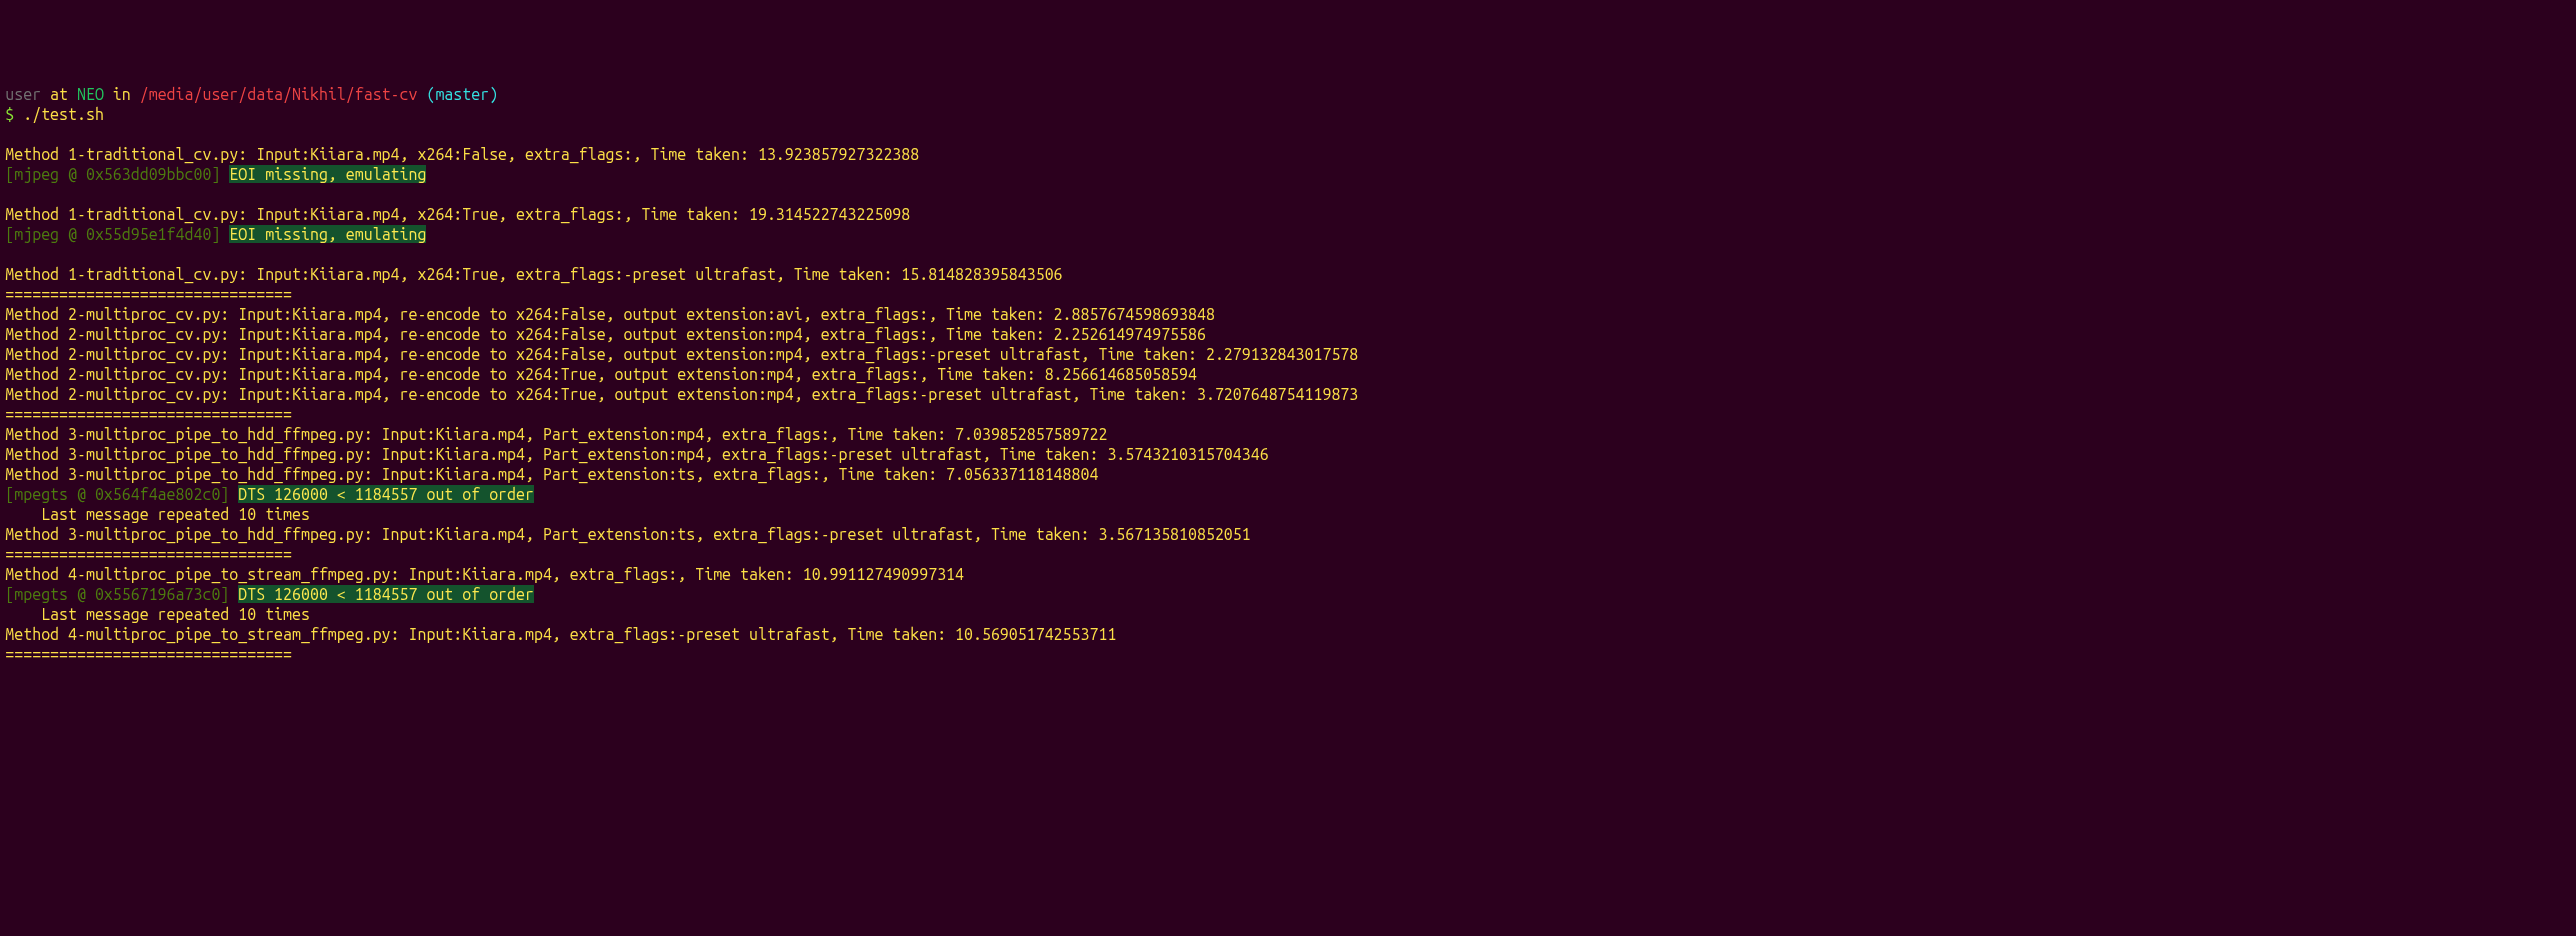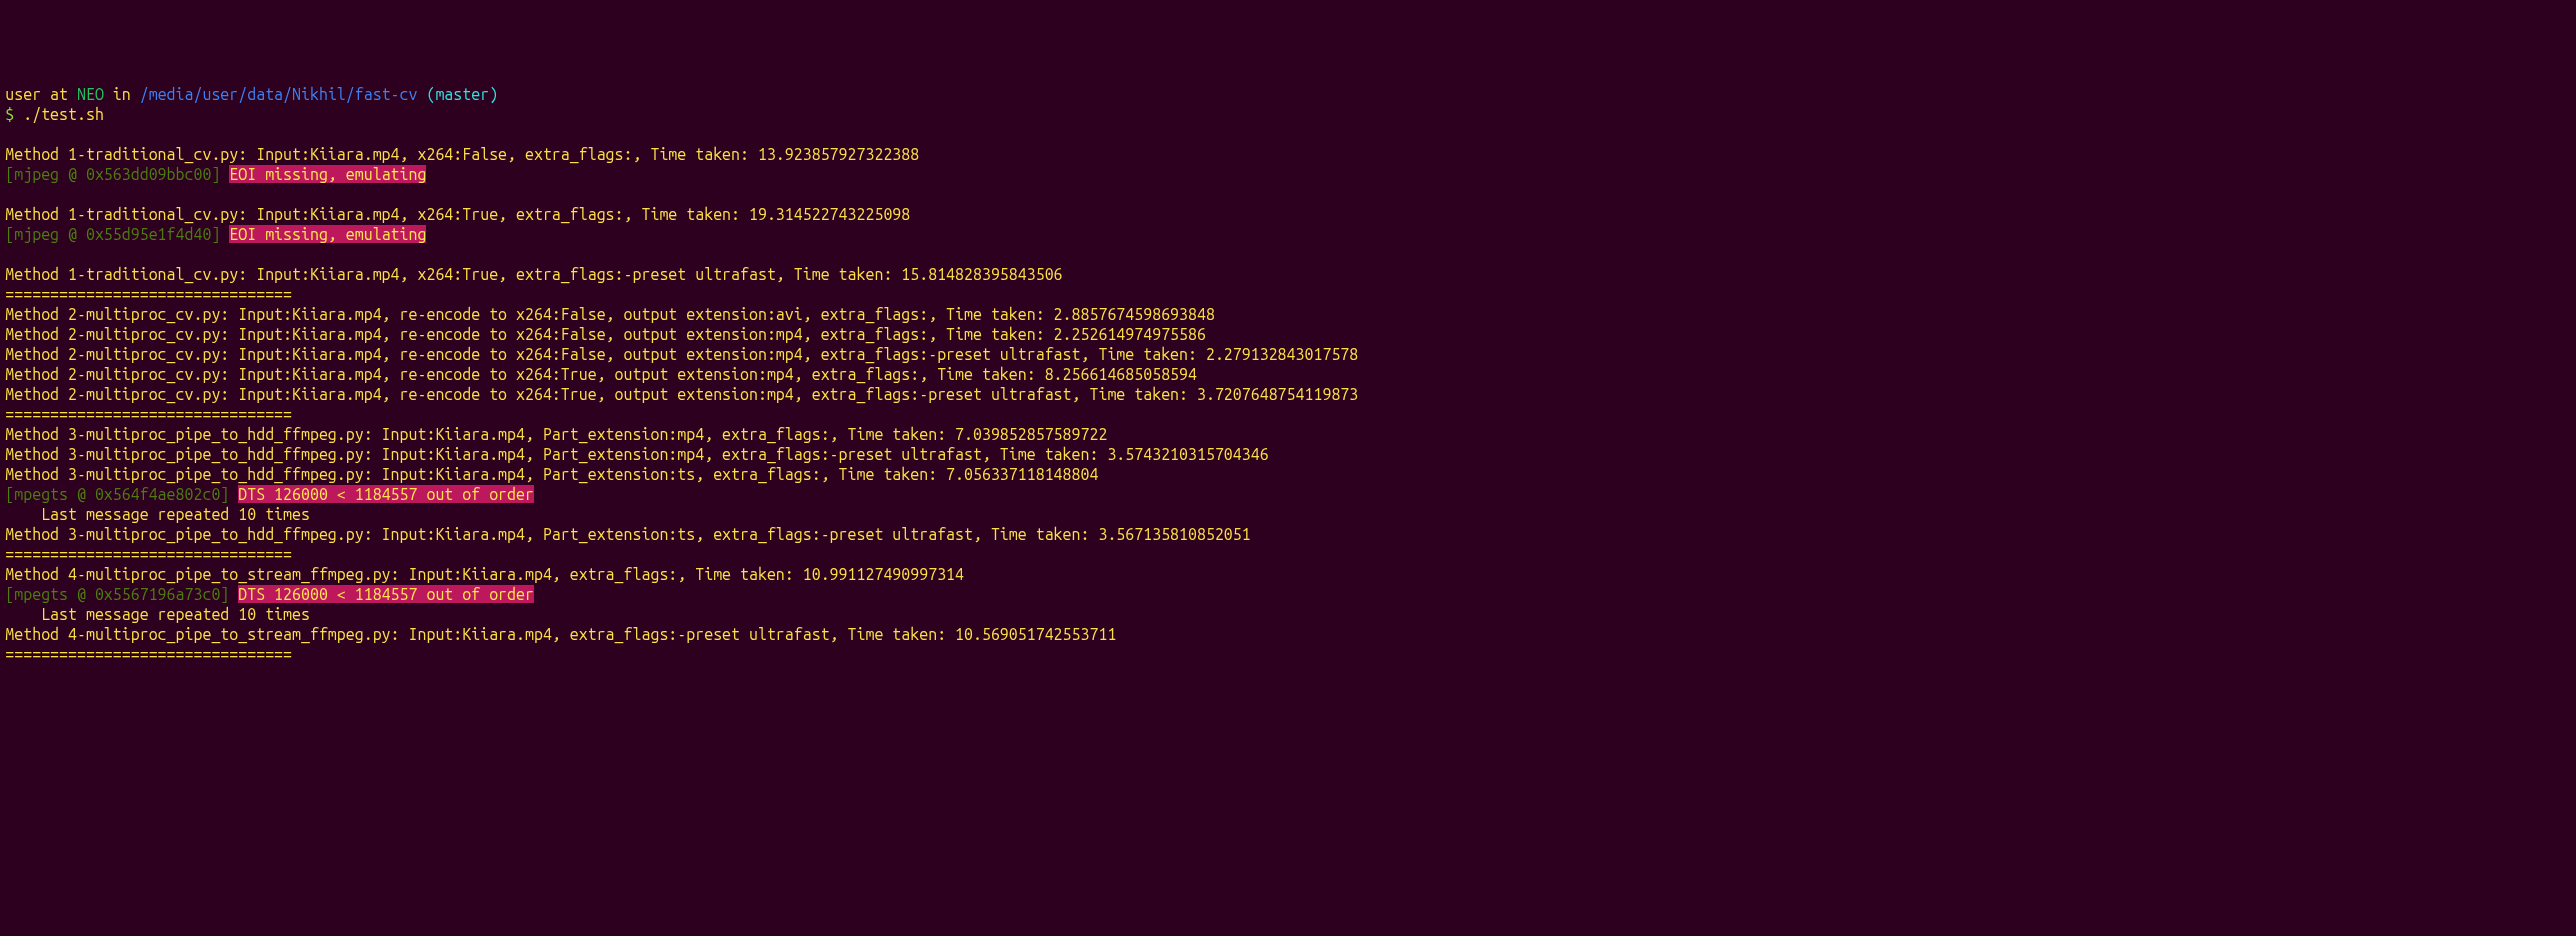"user" .purple { color: #fde047 -> #737373 }
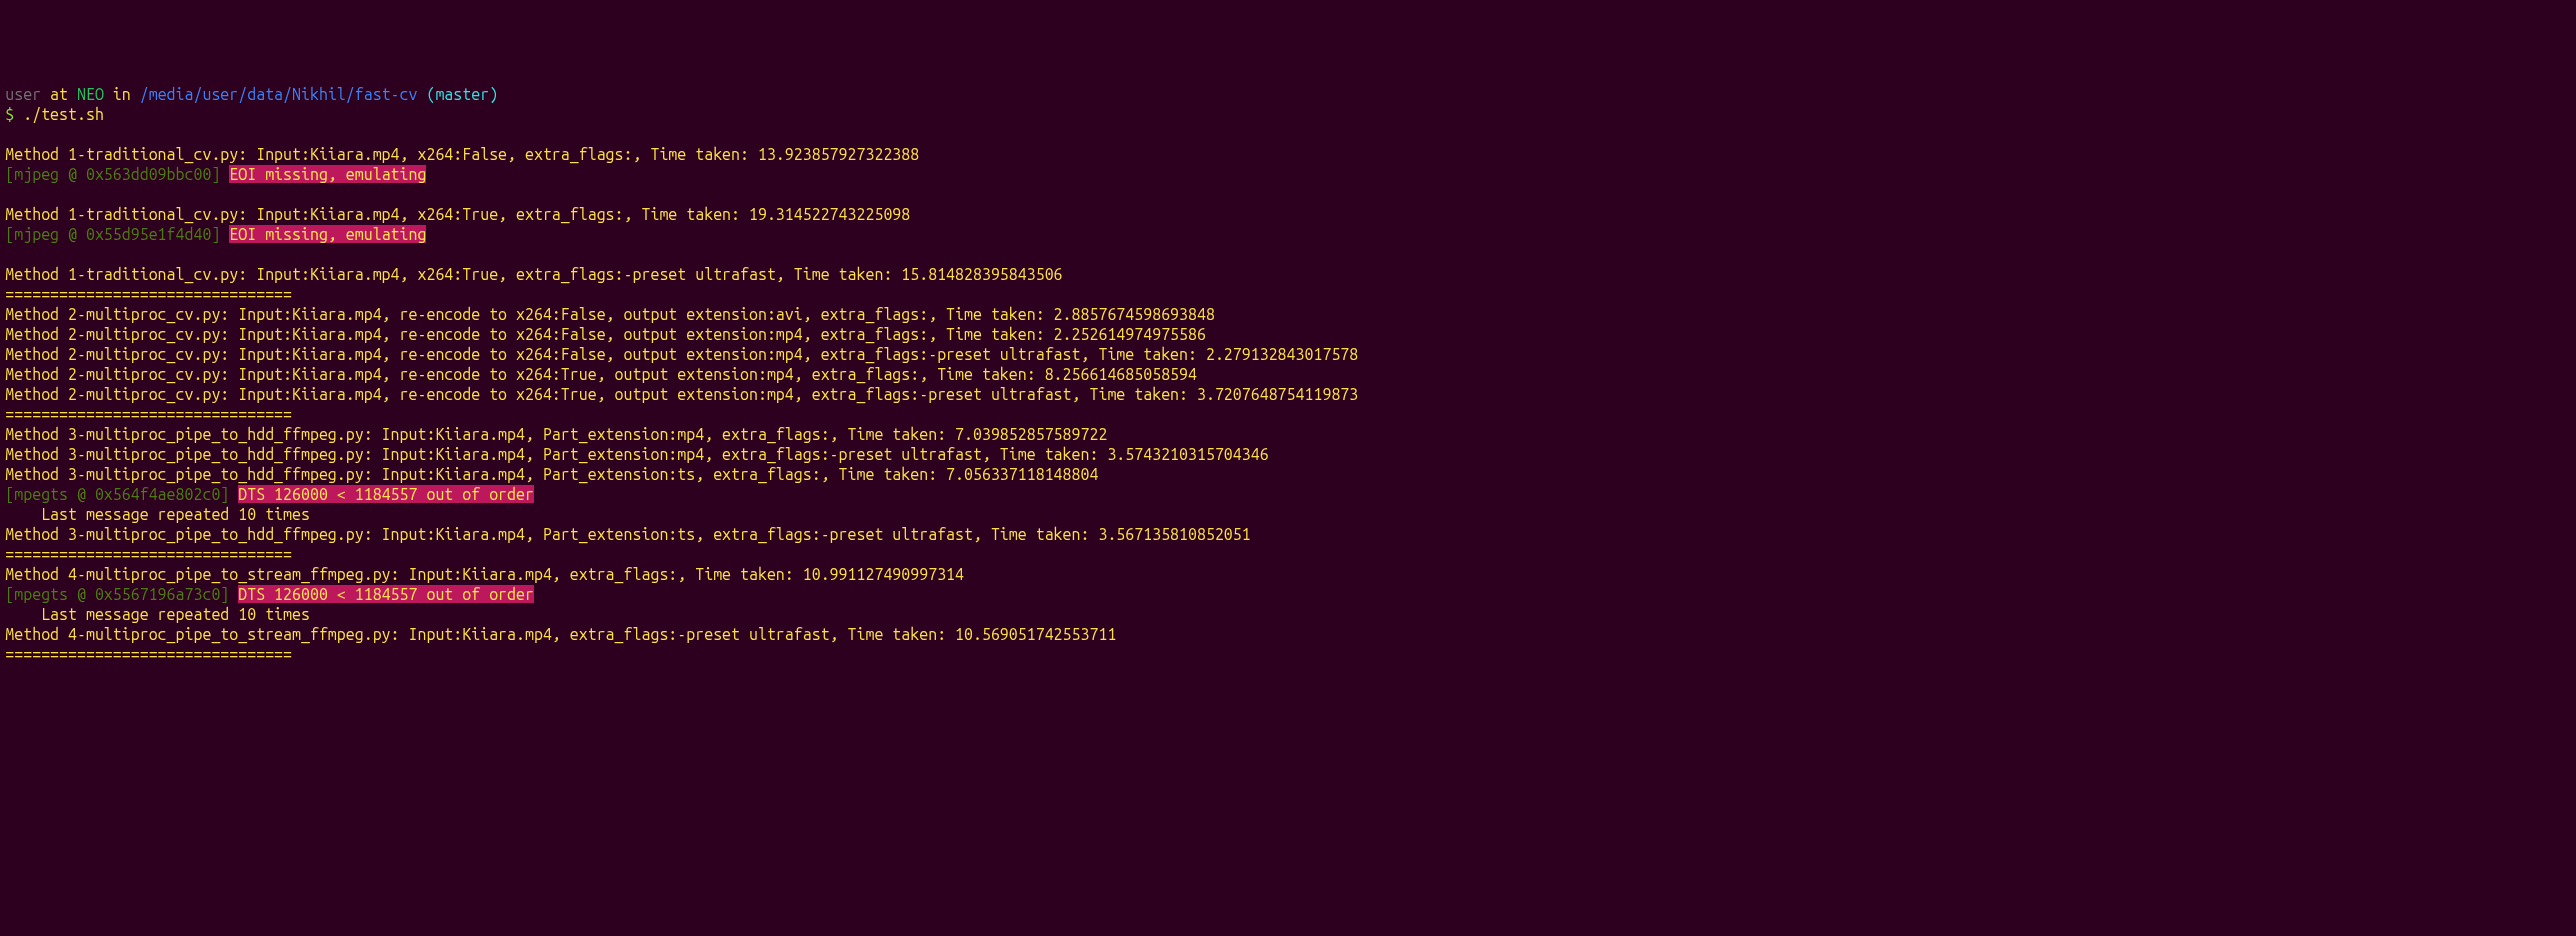"/media/user/data/Nikhil/fast-cv" .green { color: #3b82f6 -> #ef4444 }
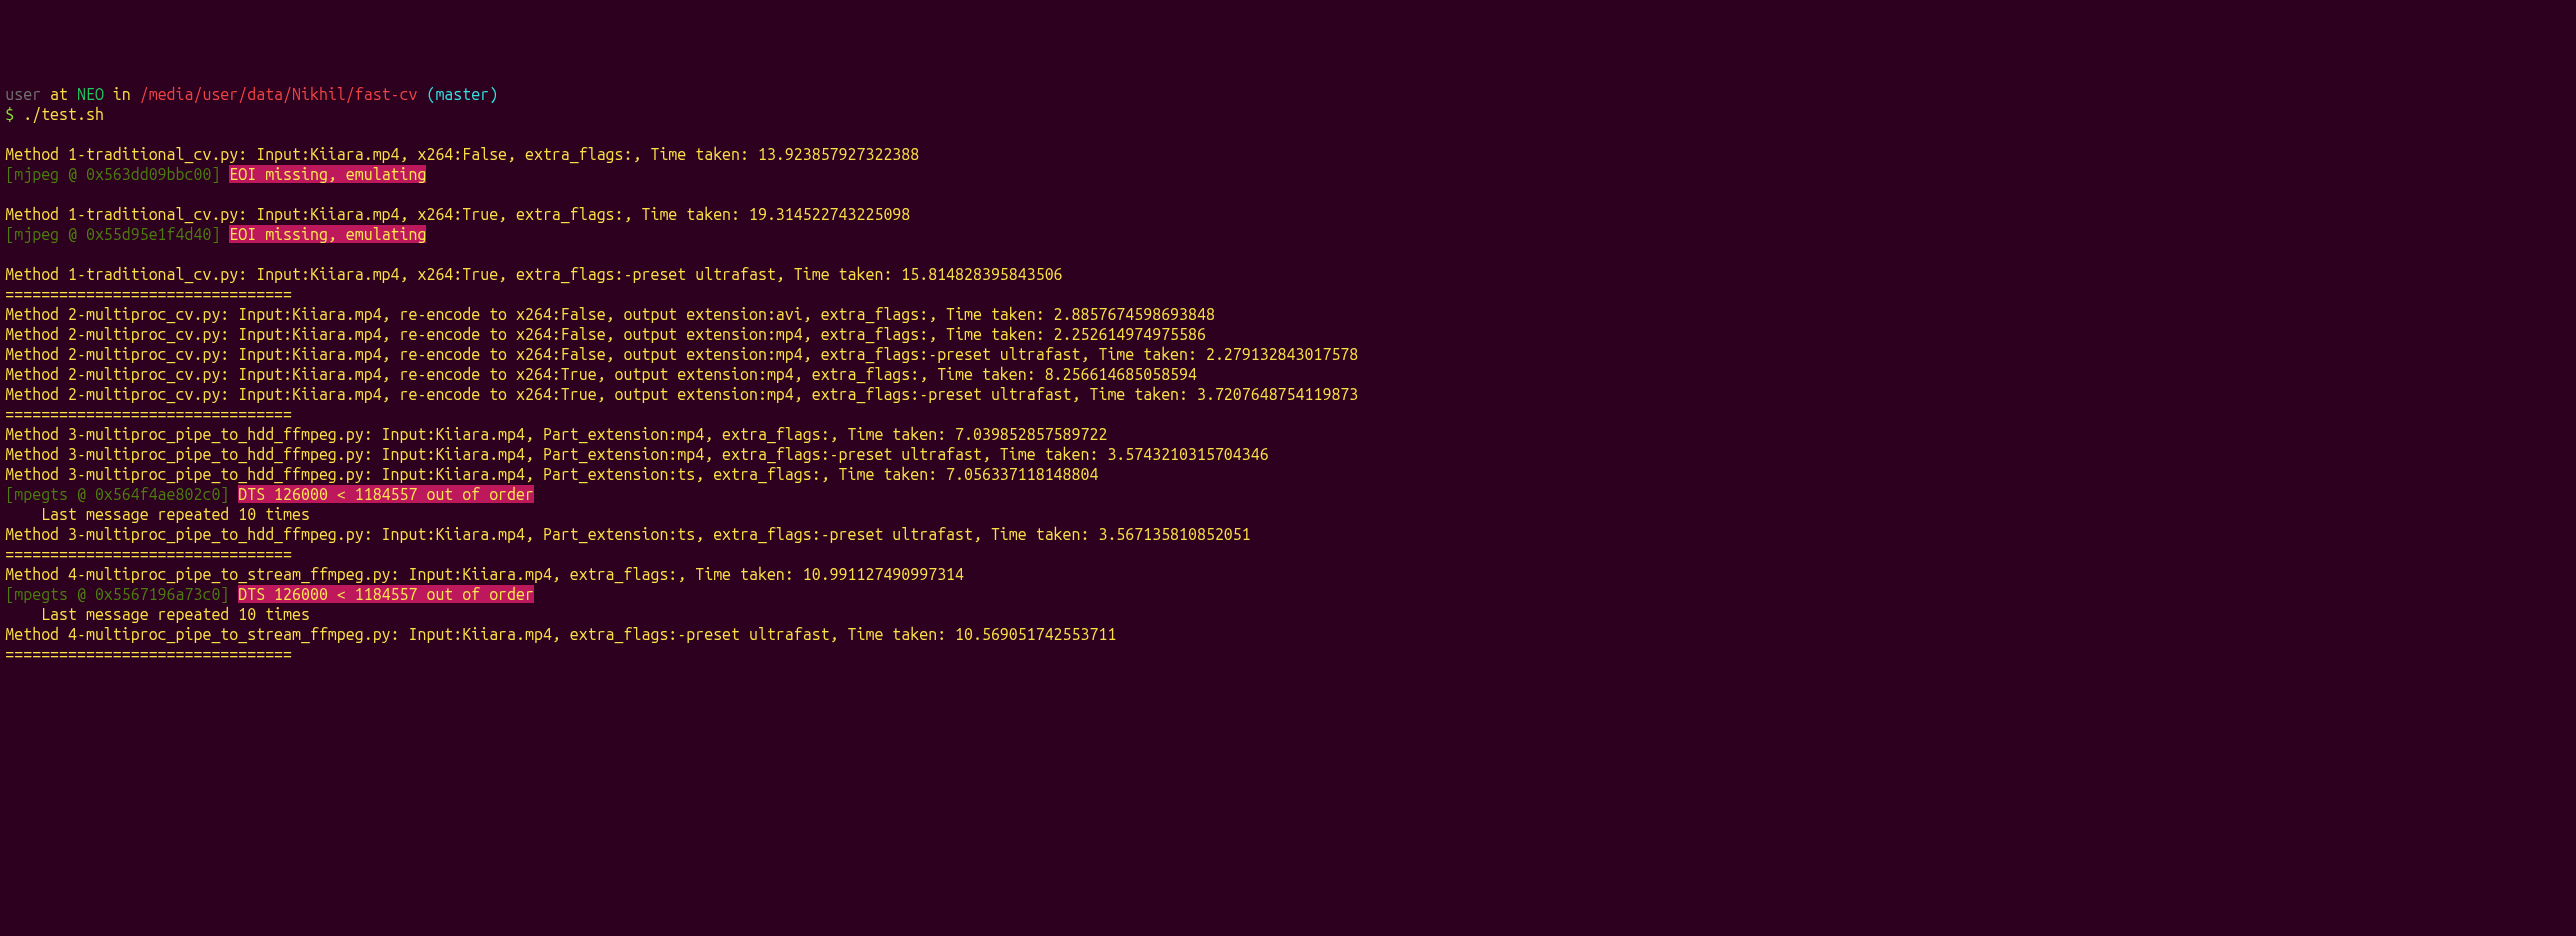"EOI missing, emulating" .yellow-bg { background: #be185d -> #14532d }
